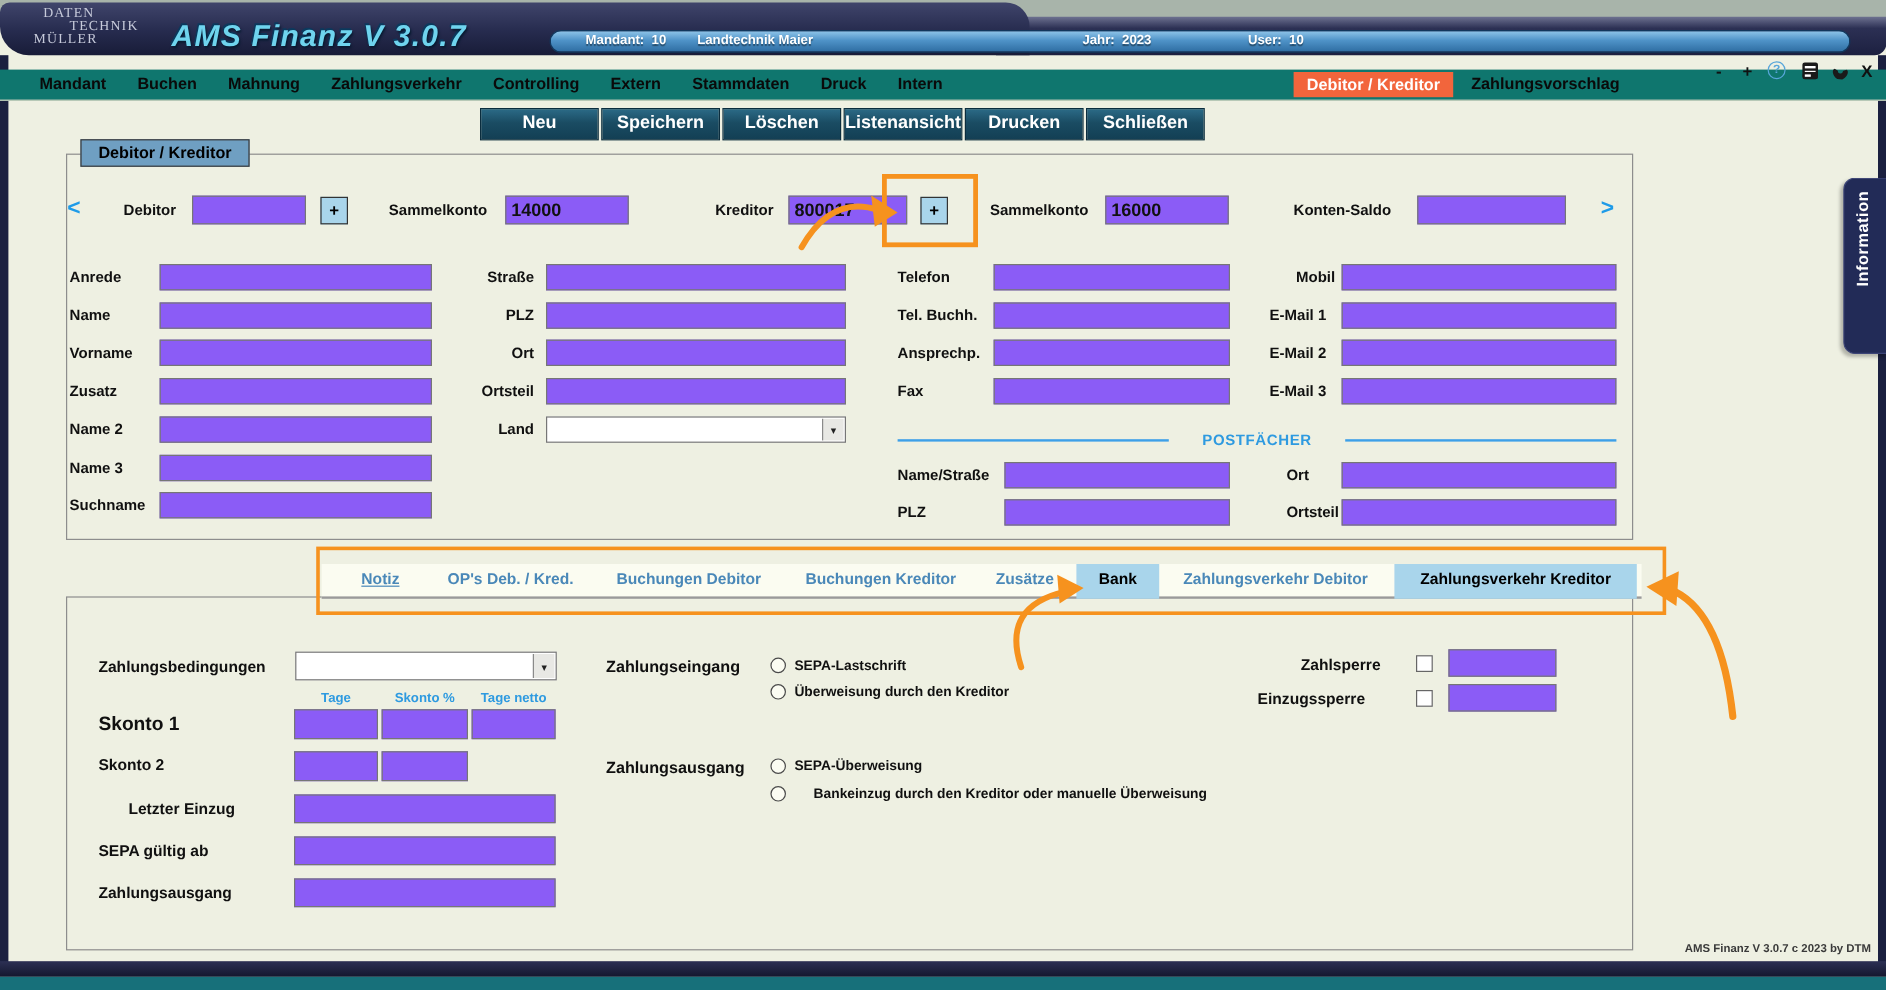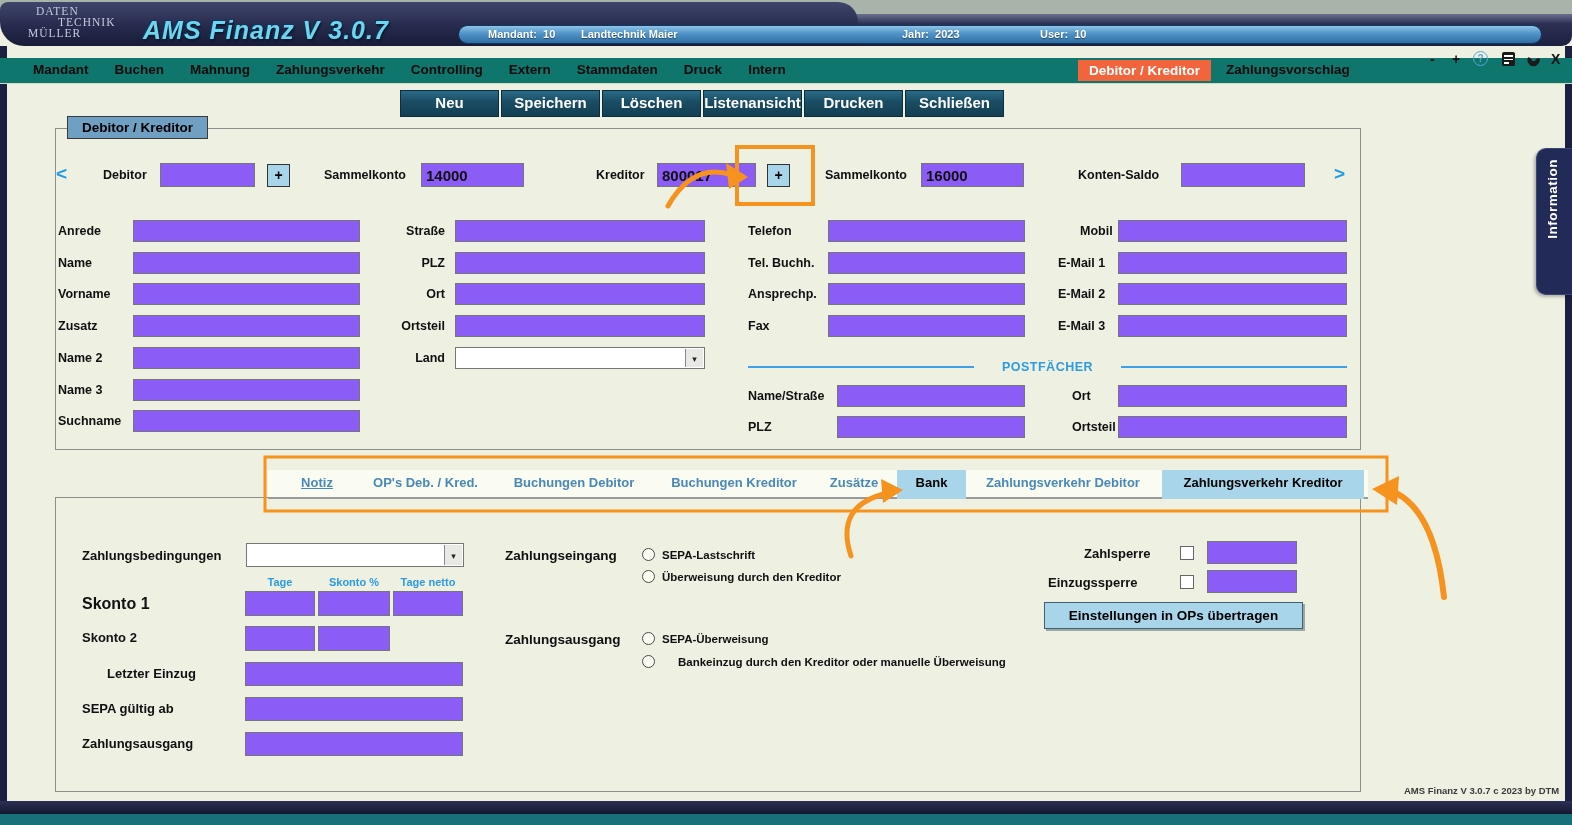"Einstellungen in OPs übertragen" div.abs { html: <div>Einstellungen in OPs übertragen</div> -> none }
